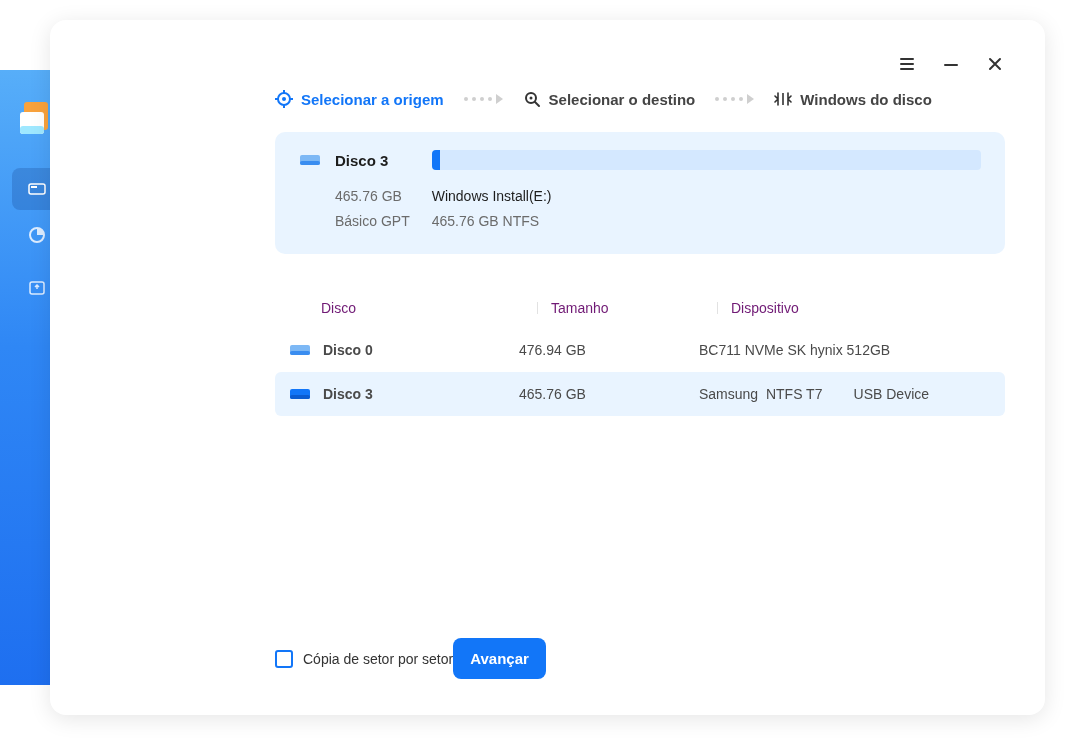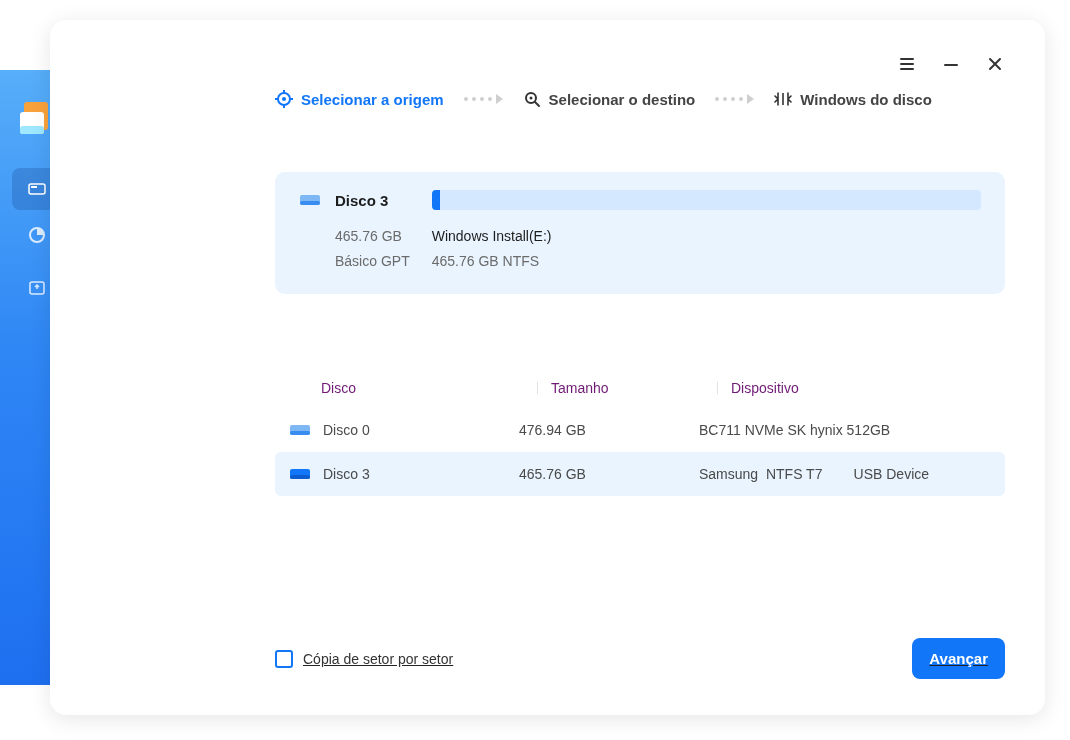"Selecionar a origem" .main { gap: 40px -> none }
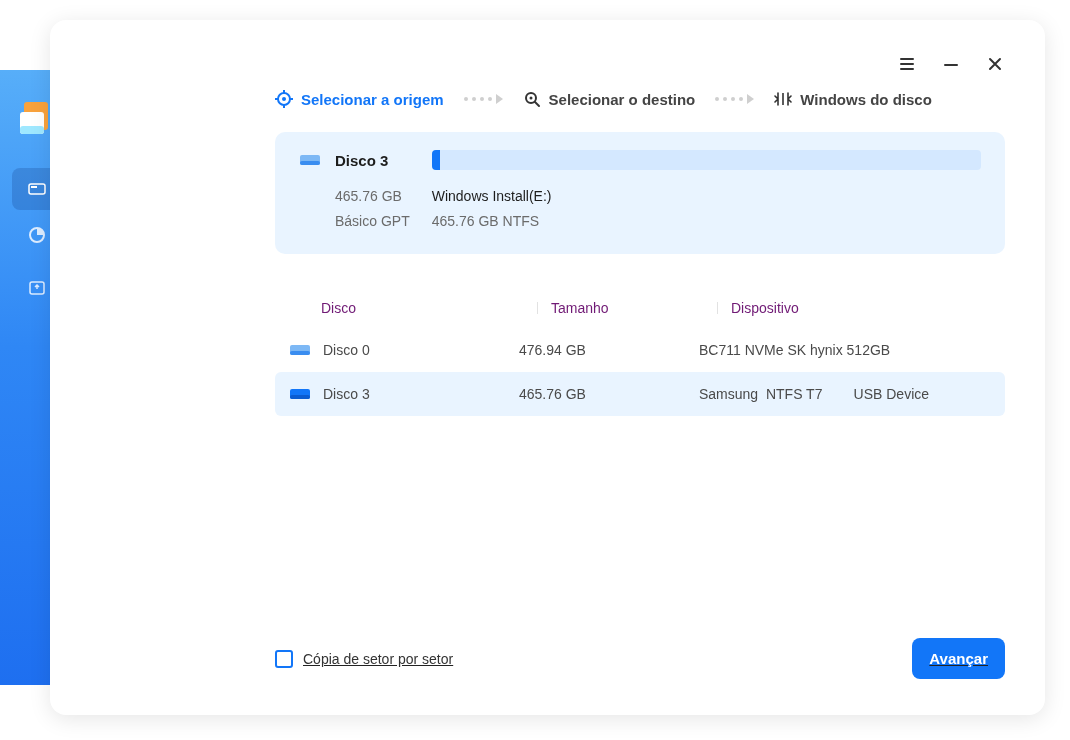"Disco 0" .trow .td-disk { font-weight: 400 -> 700 }
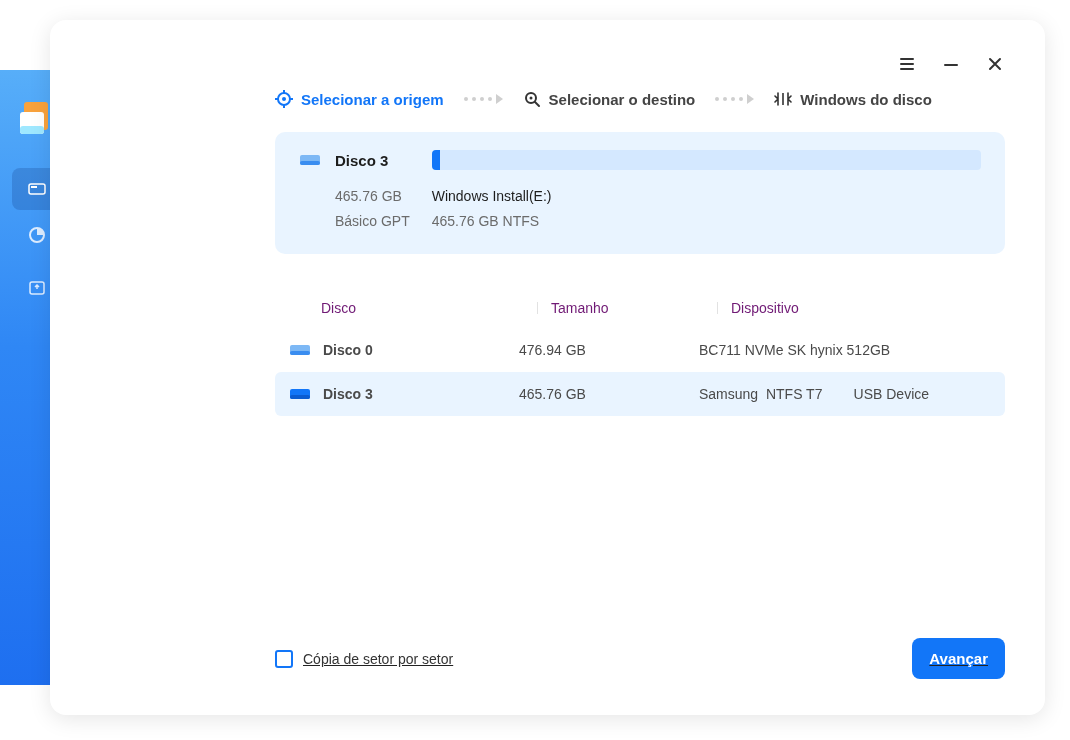"Cópia de setor por setor" .footer { justify-content: space-between -> none; text-decoration: underline -> none }
